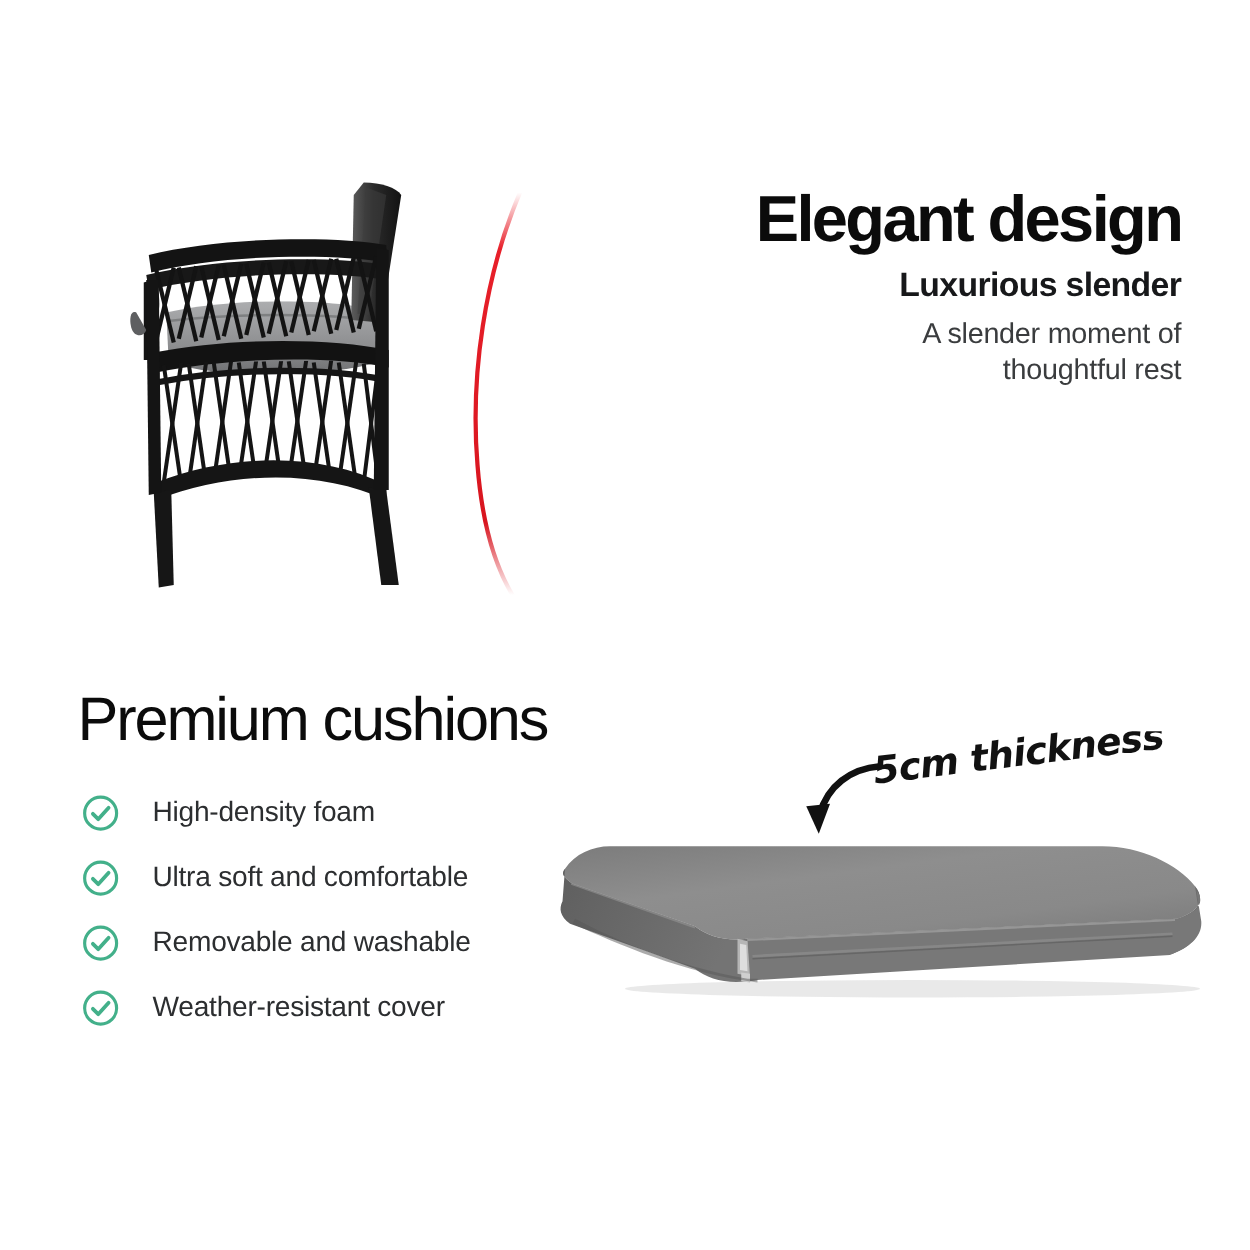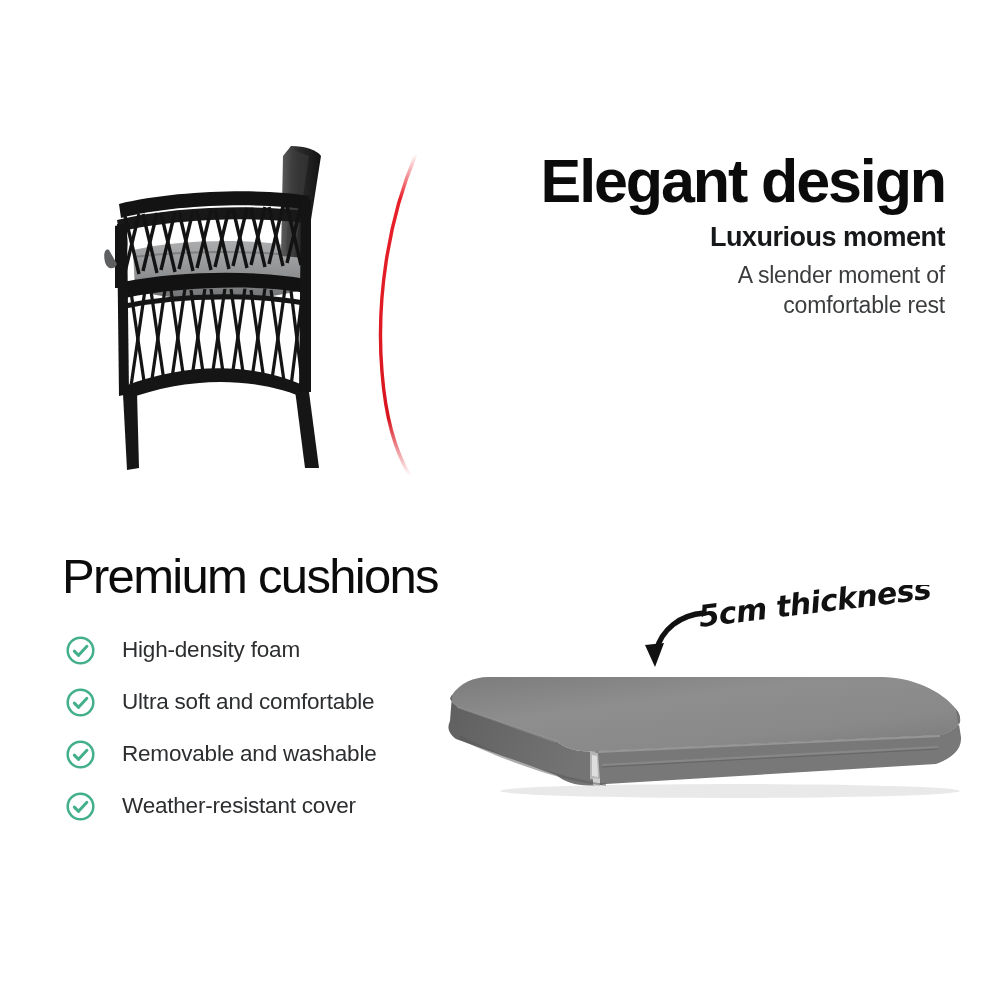"Elegant design" .headline { font-size: 61px -> 52px }
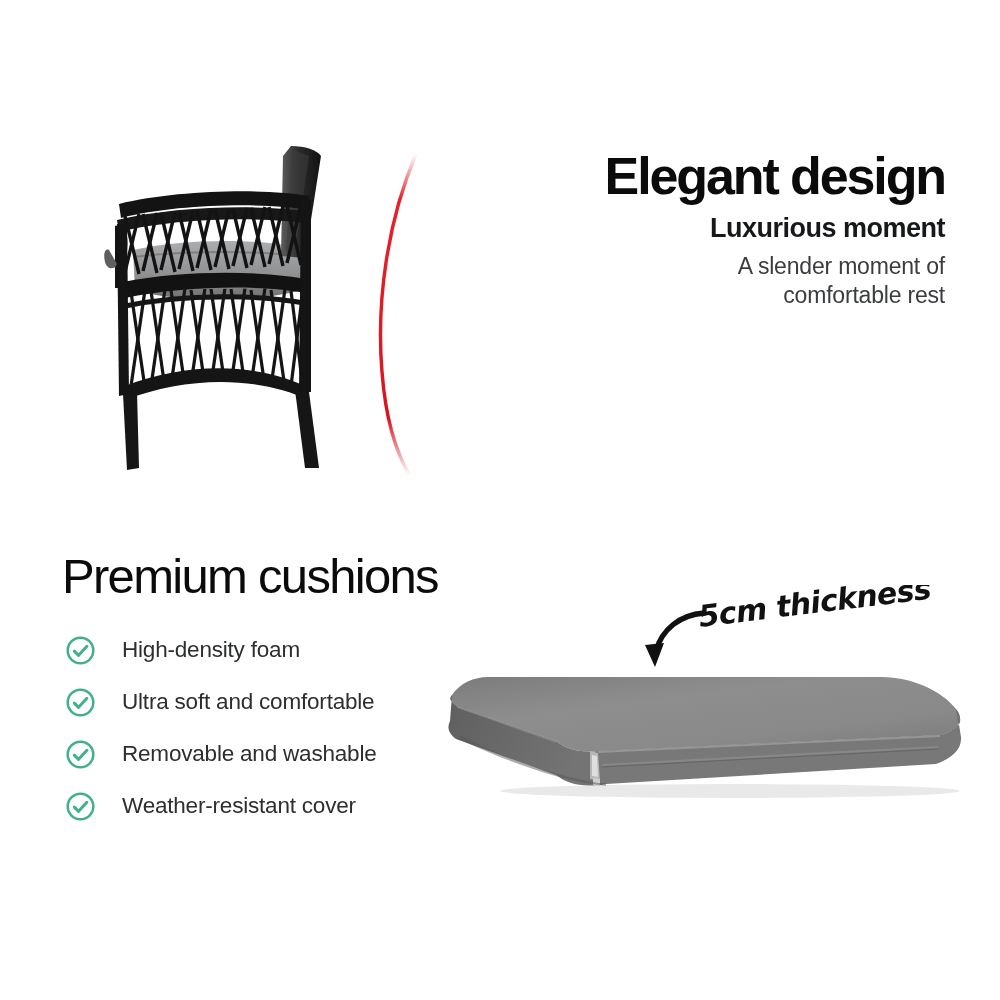"Luxurious moment" div.subhead { text: moment -> slender }
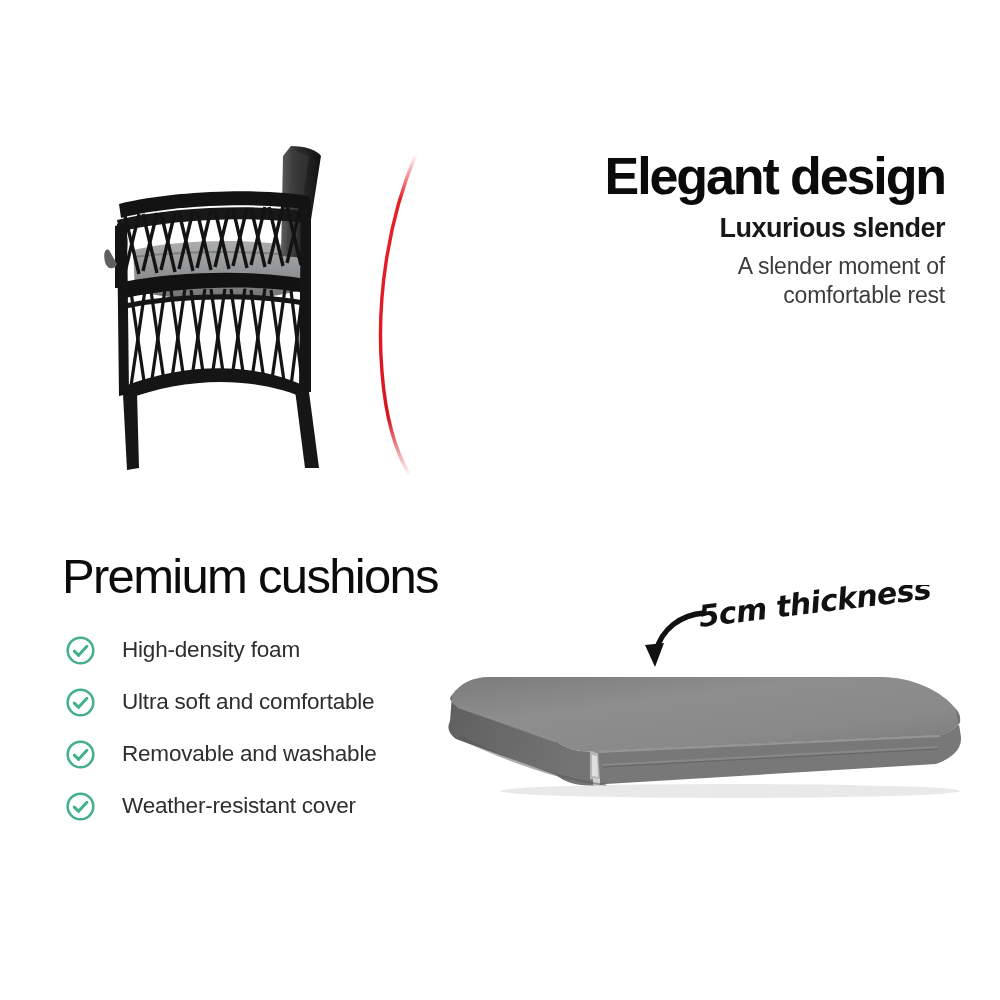"comfortable rest" div { text: comfortable -> thoughtful }
